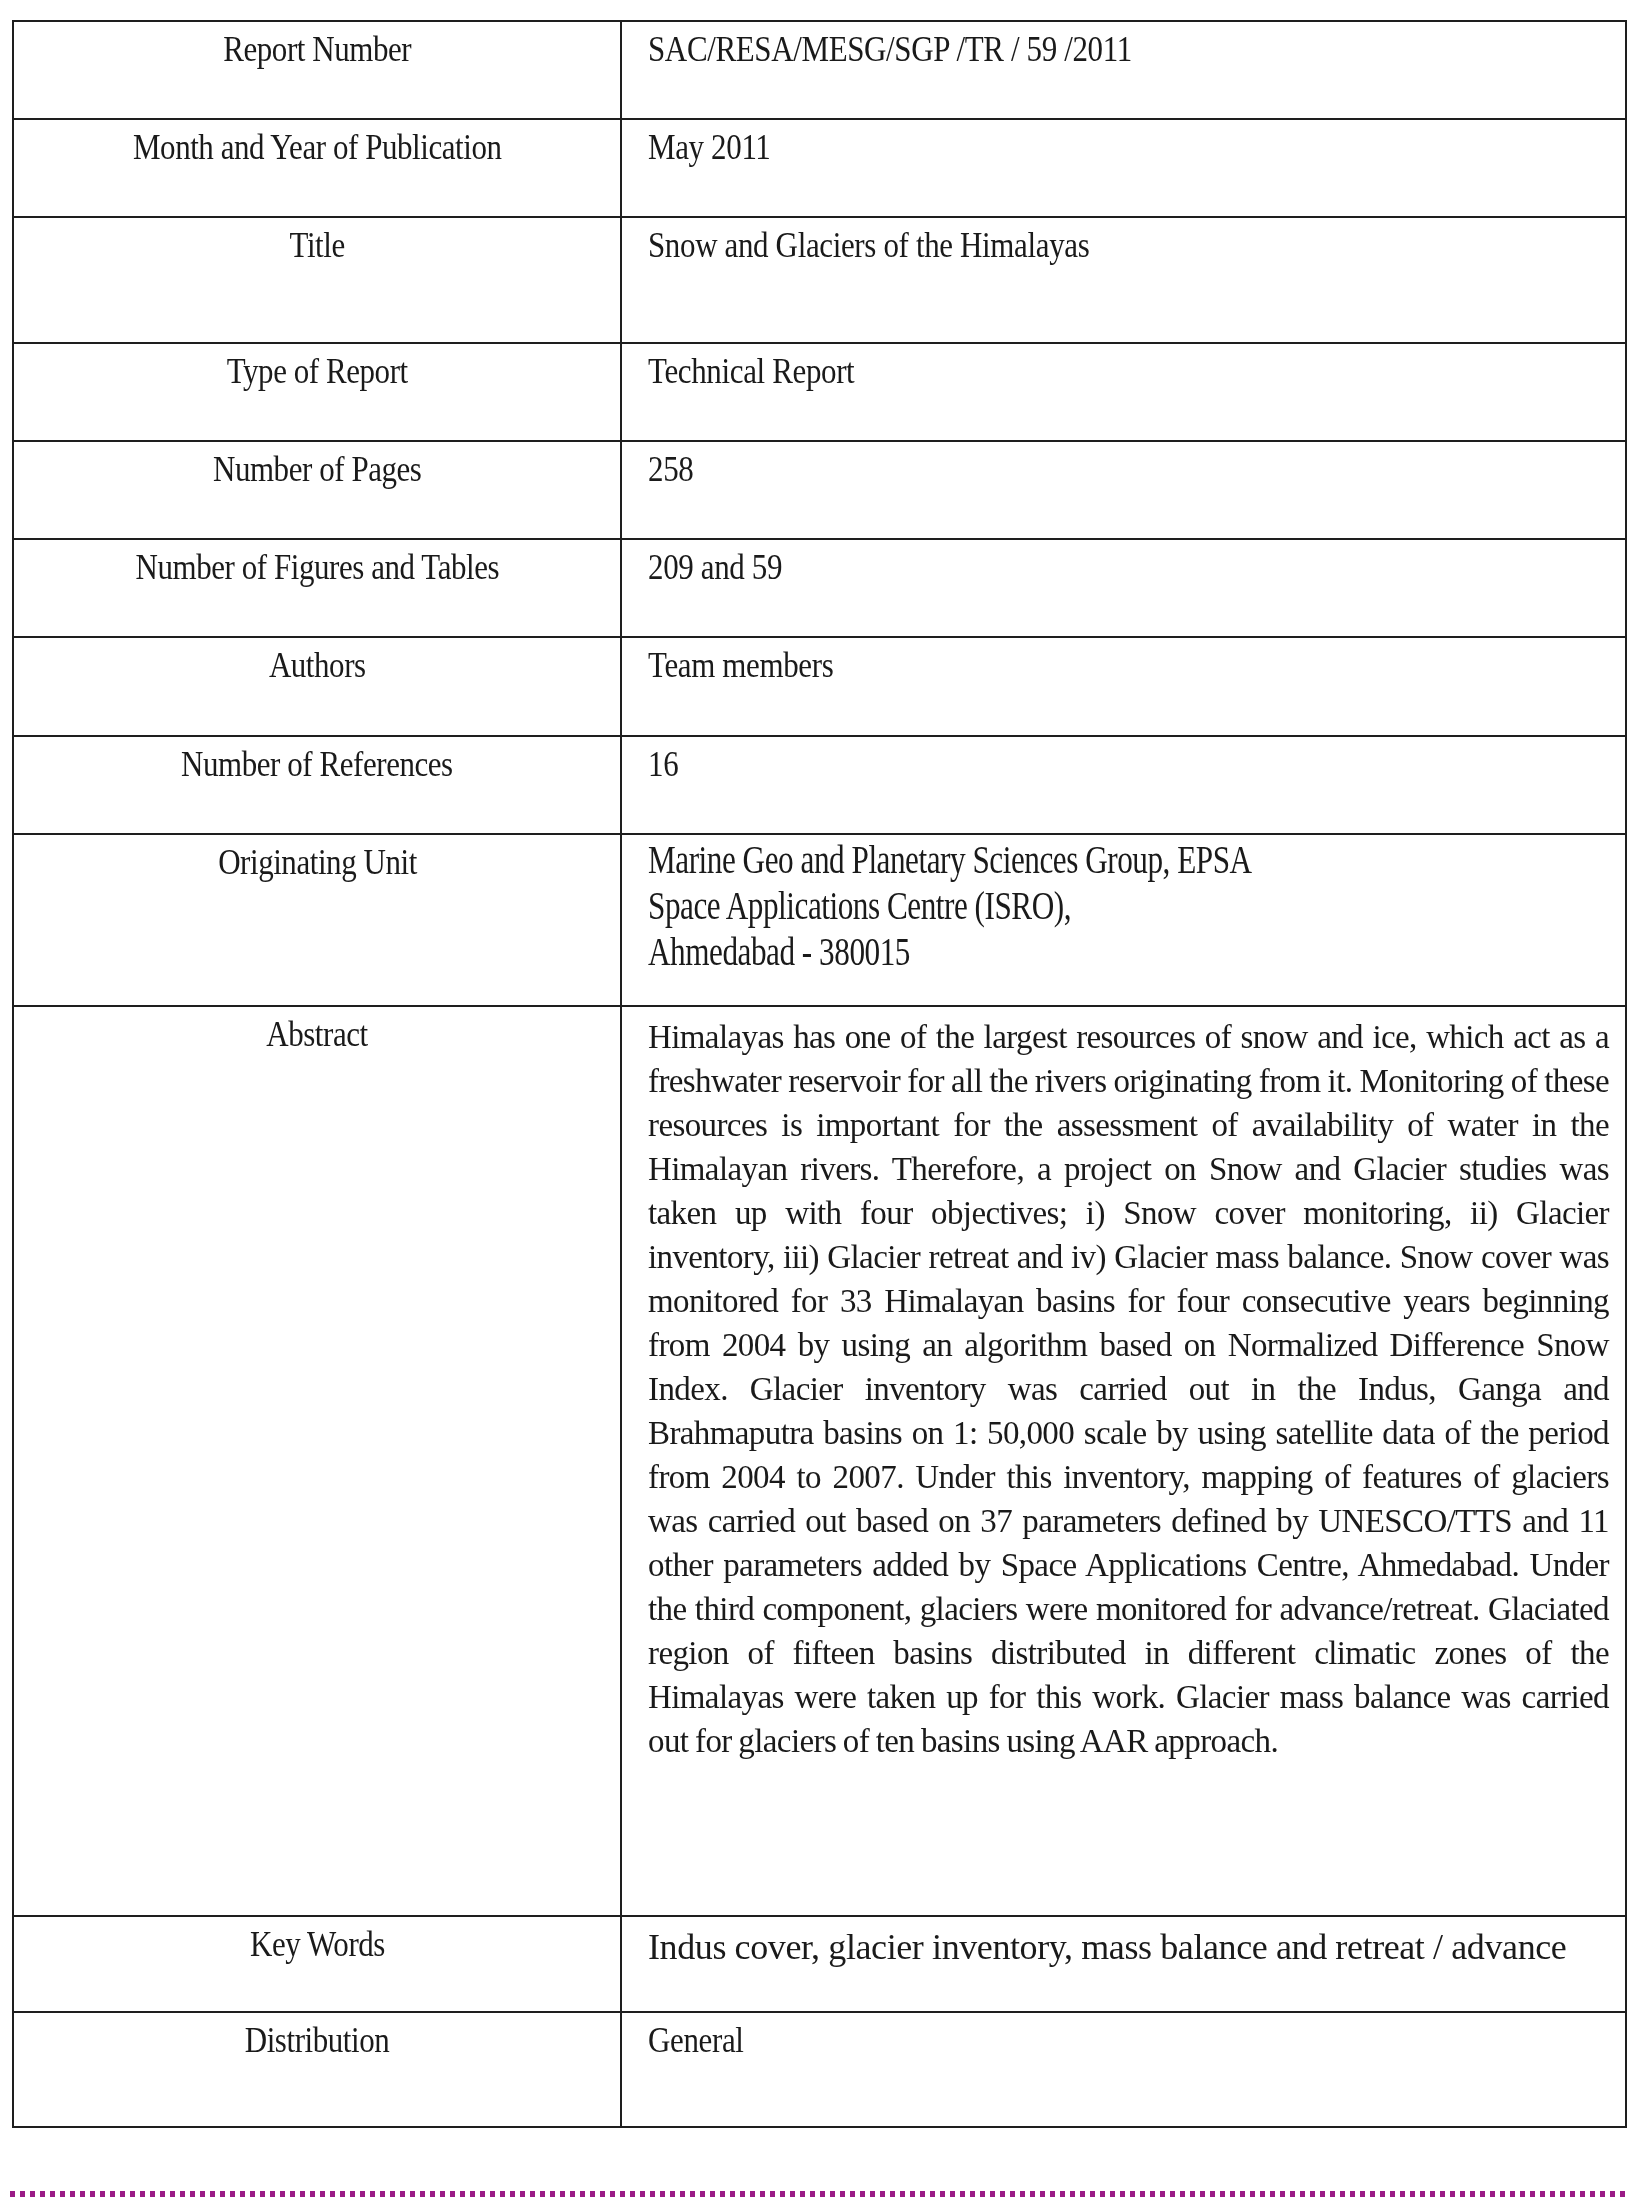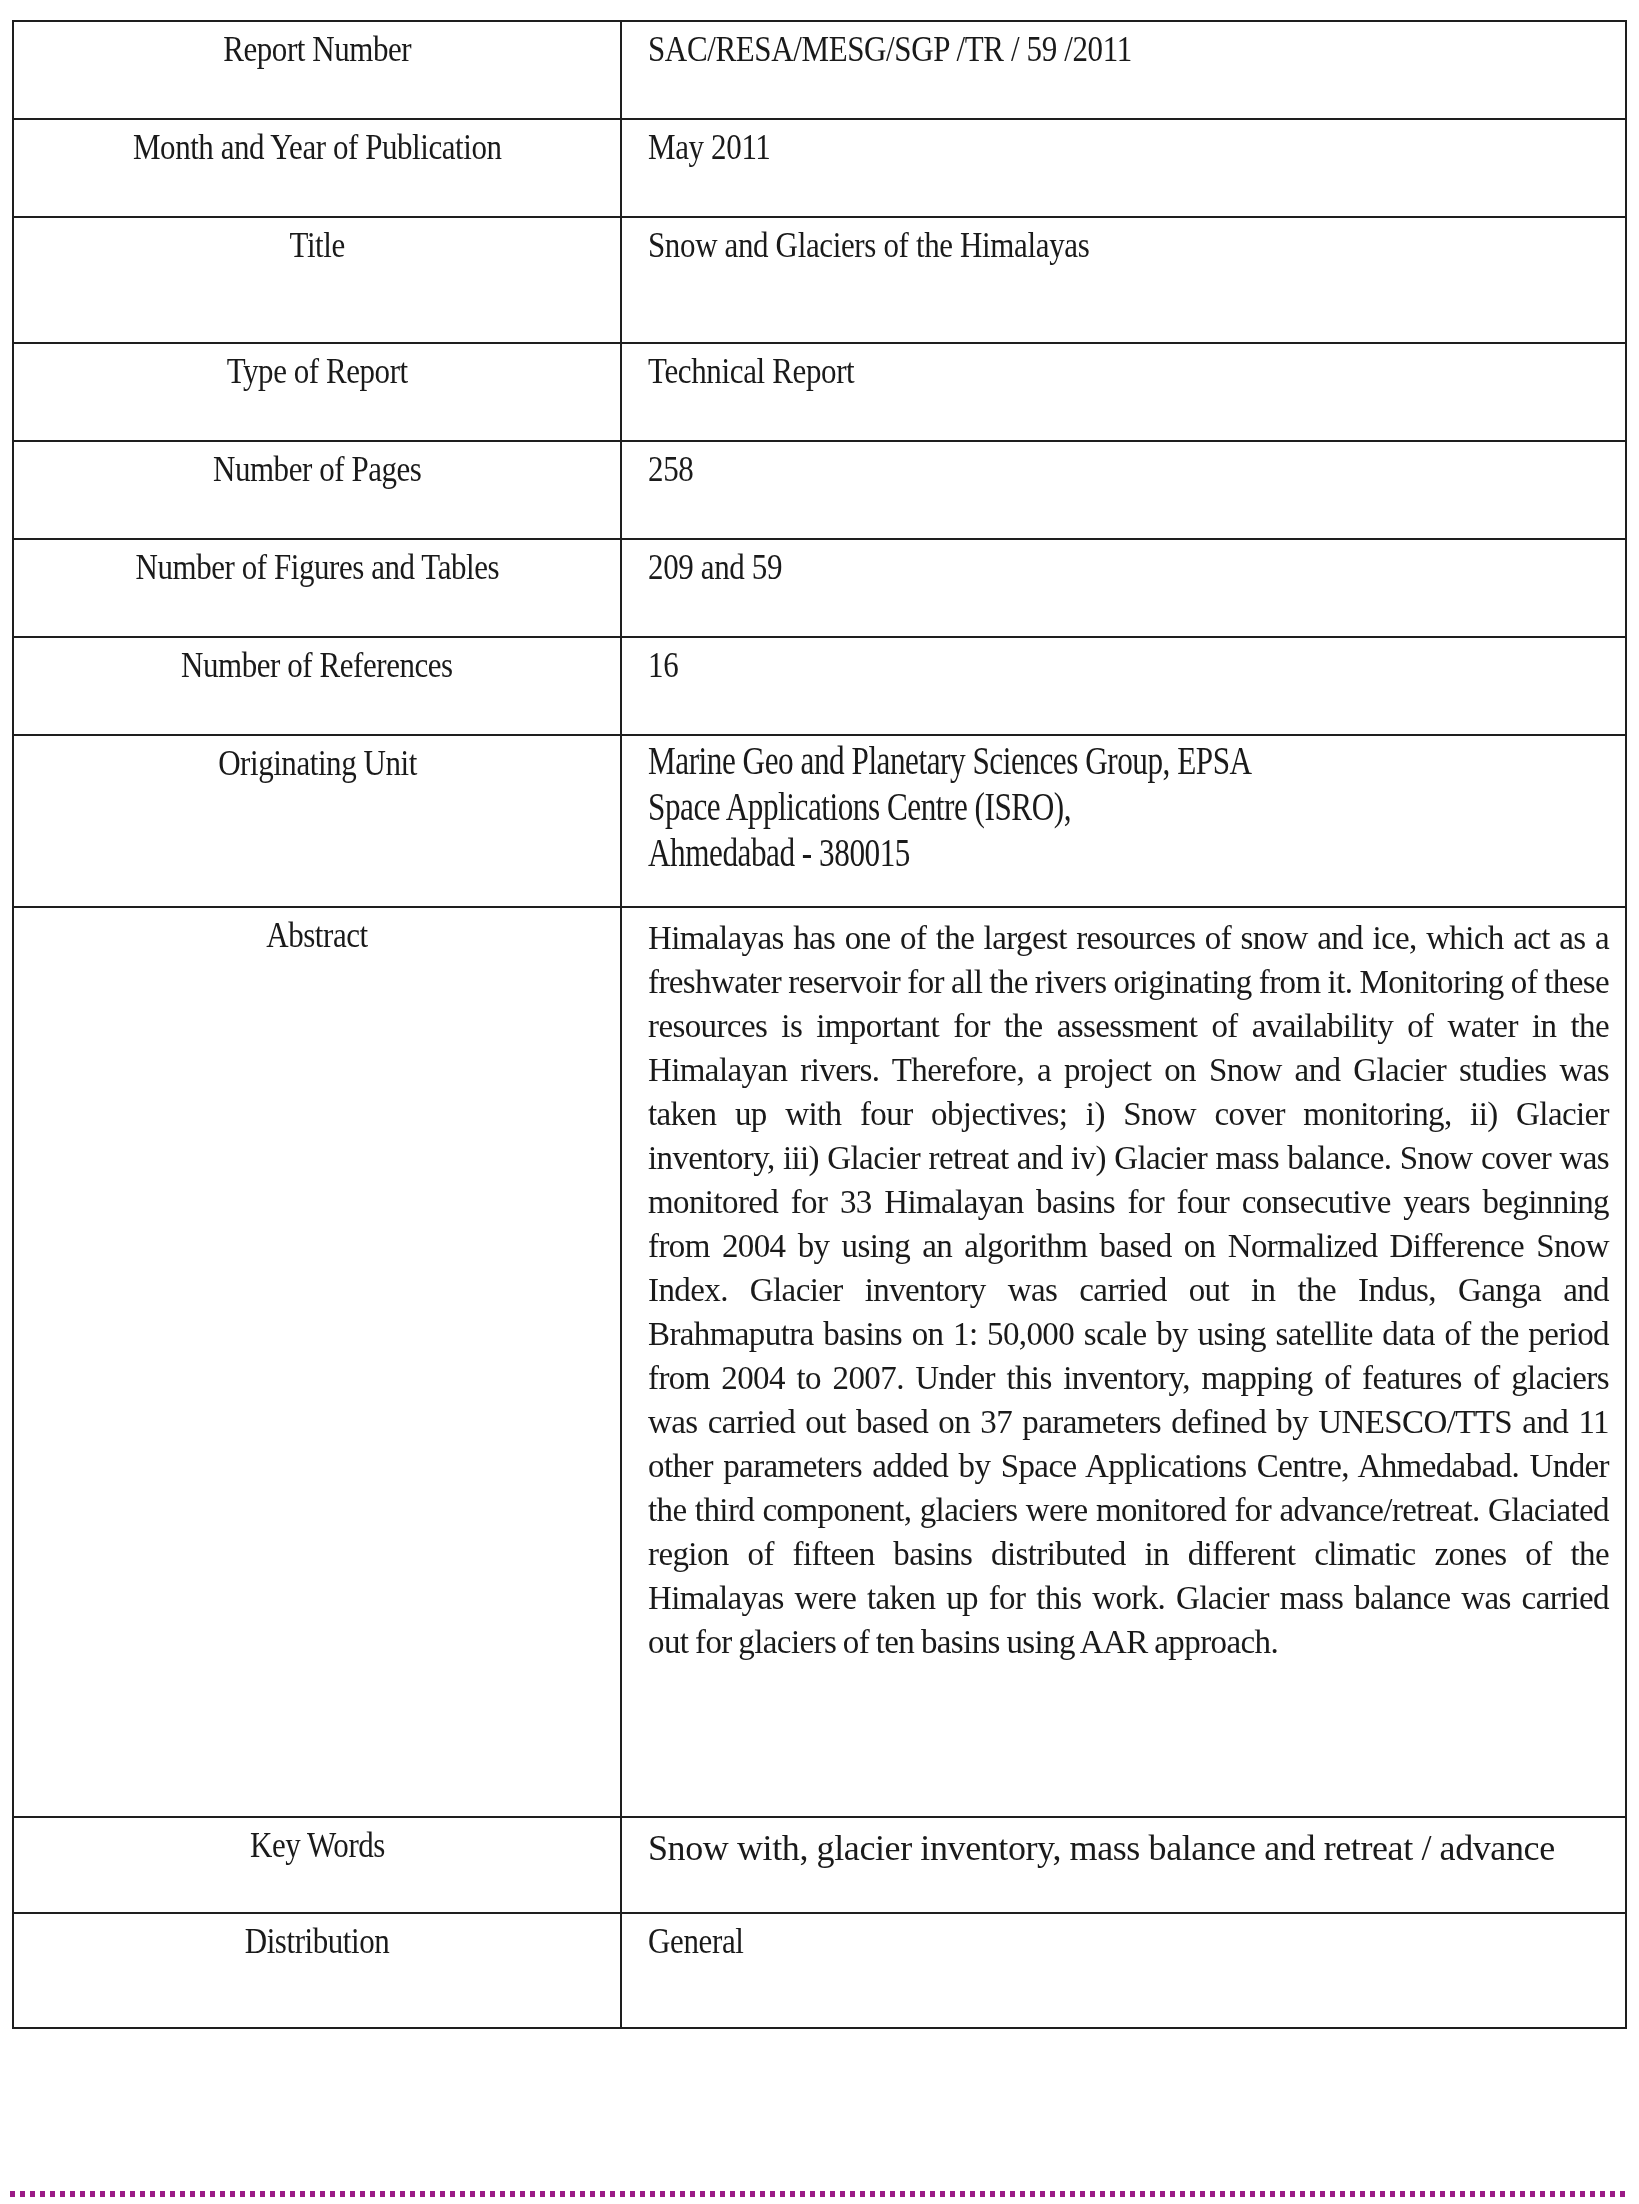"Authors" tr { html: none -> <tr> <td><span>Authors</span></td> <td><span>Team members</span></td> </tr> }
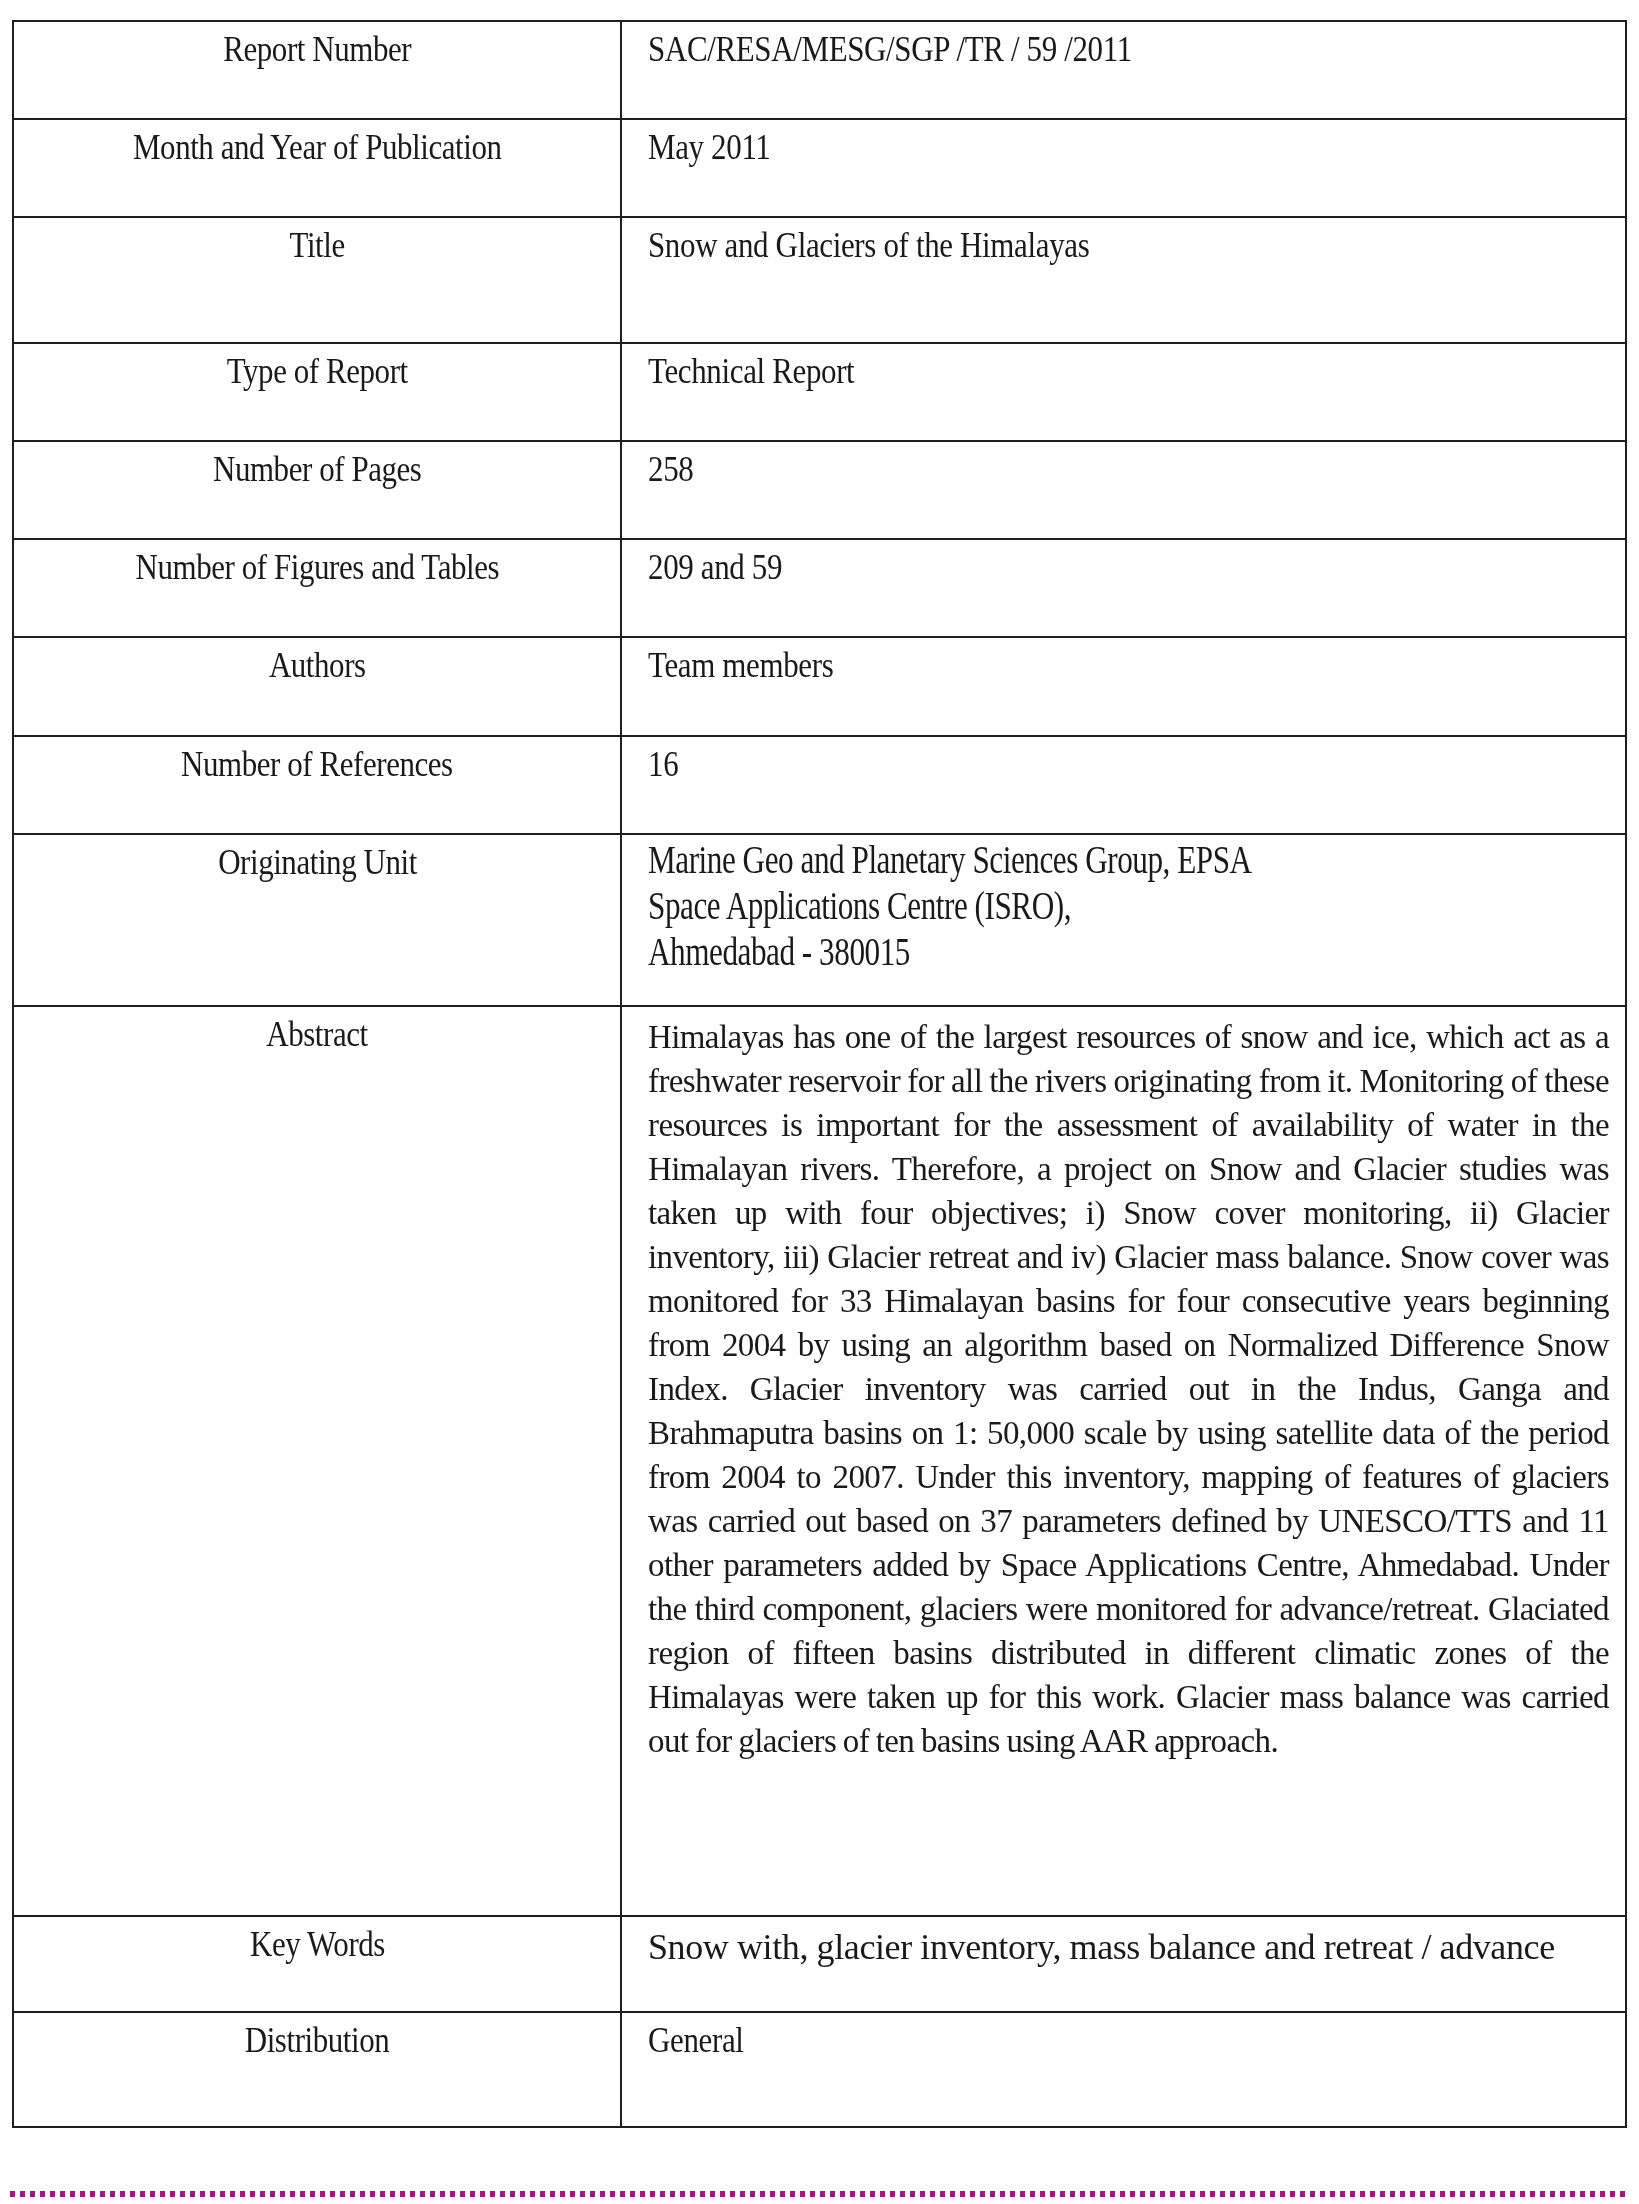"Snow with, glacier inventory, mass" div.keywords-text { text: Snow with -> Indus cover }
